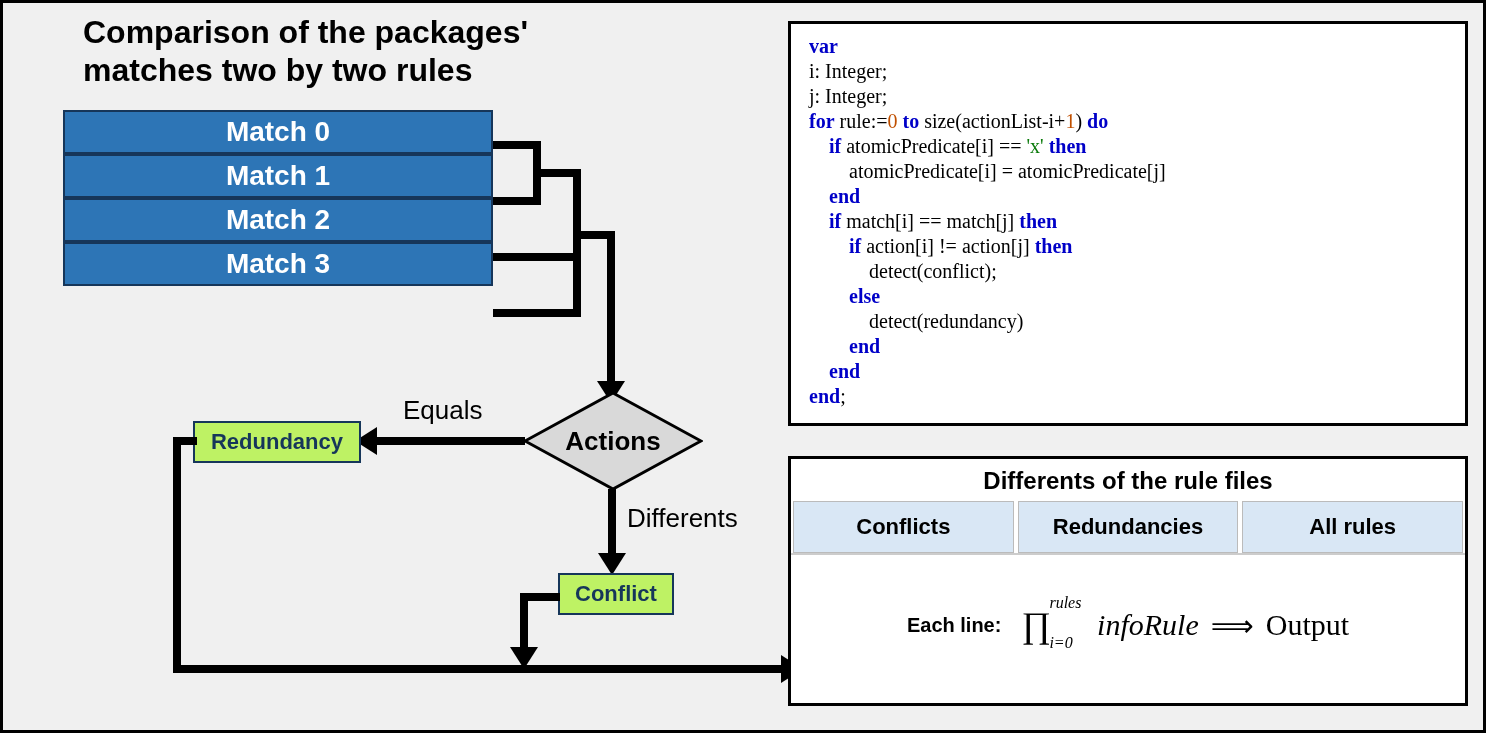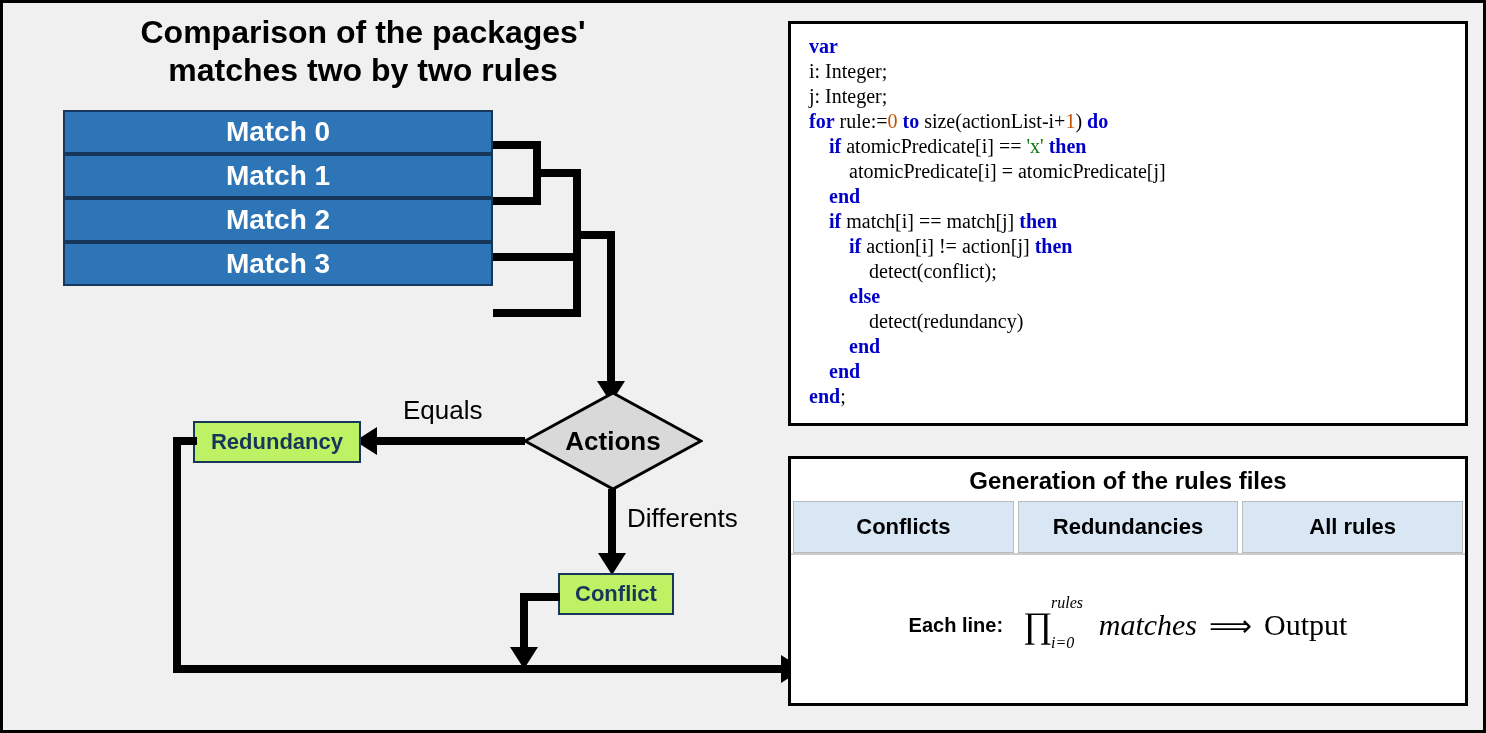"Comparison of the packages'" .title { text-align: center -> left }
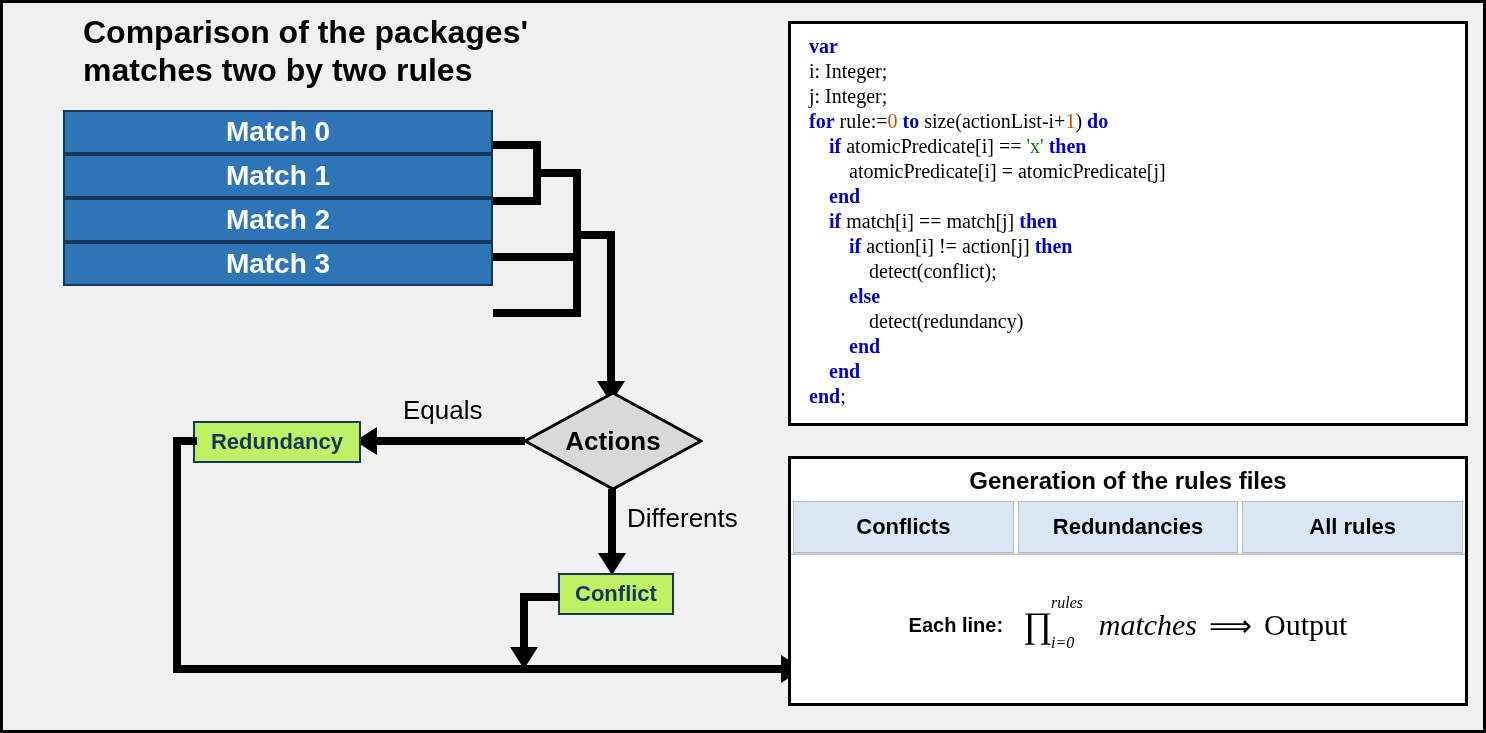"Generation of the rules files" div.gen-title { text: Generation of the rules -> Differents of the rule }
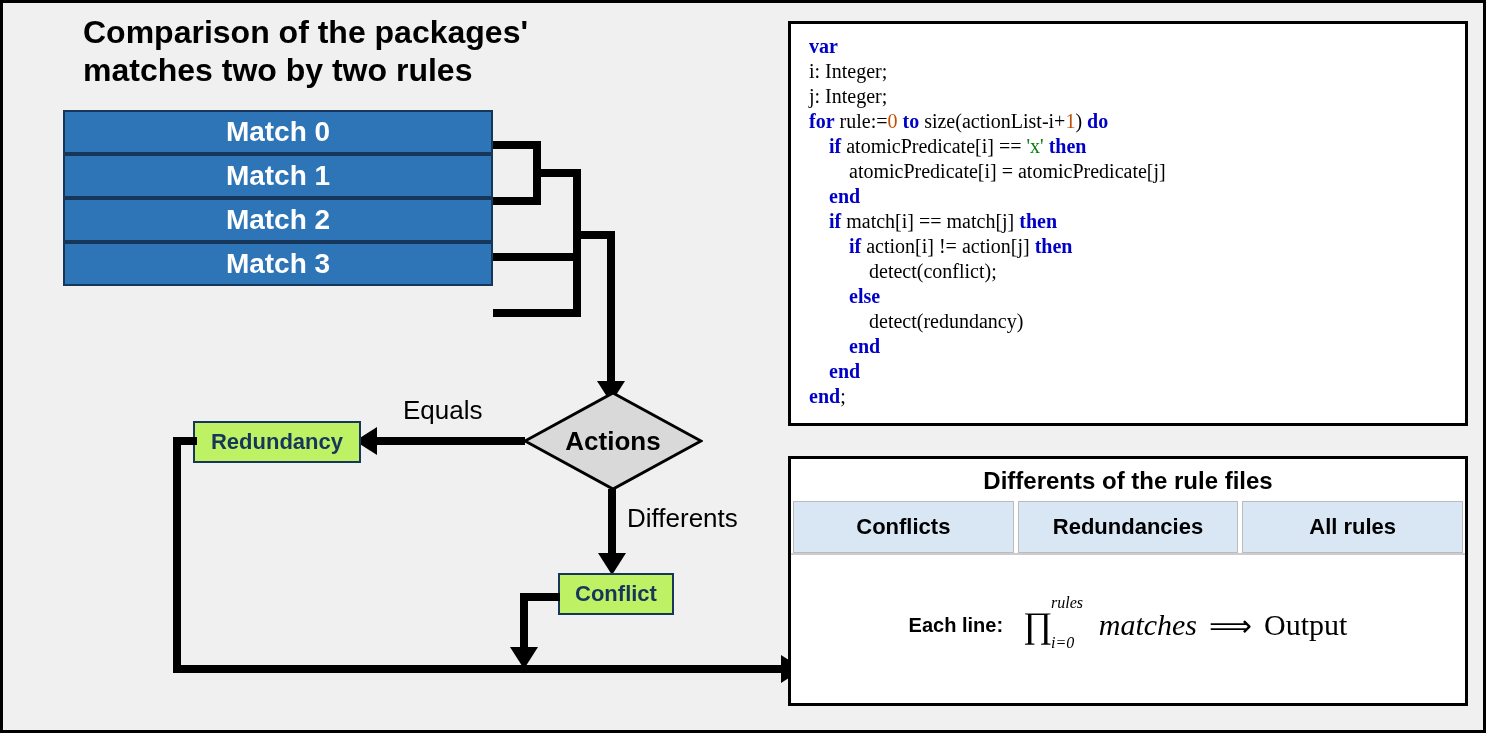"matches" span { text: matches -> infoRule }
